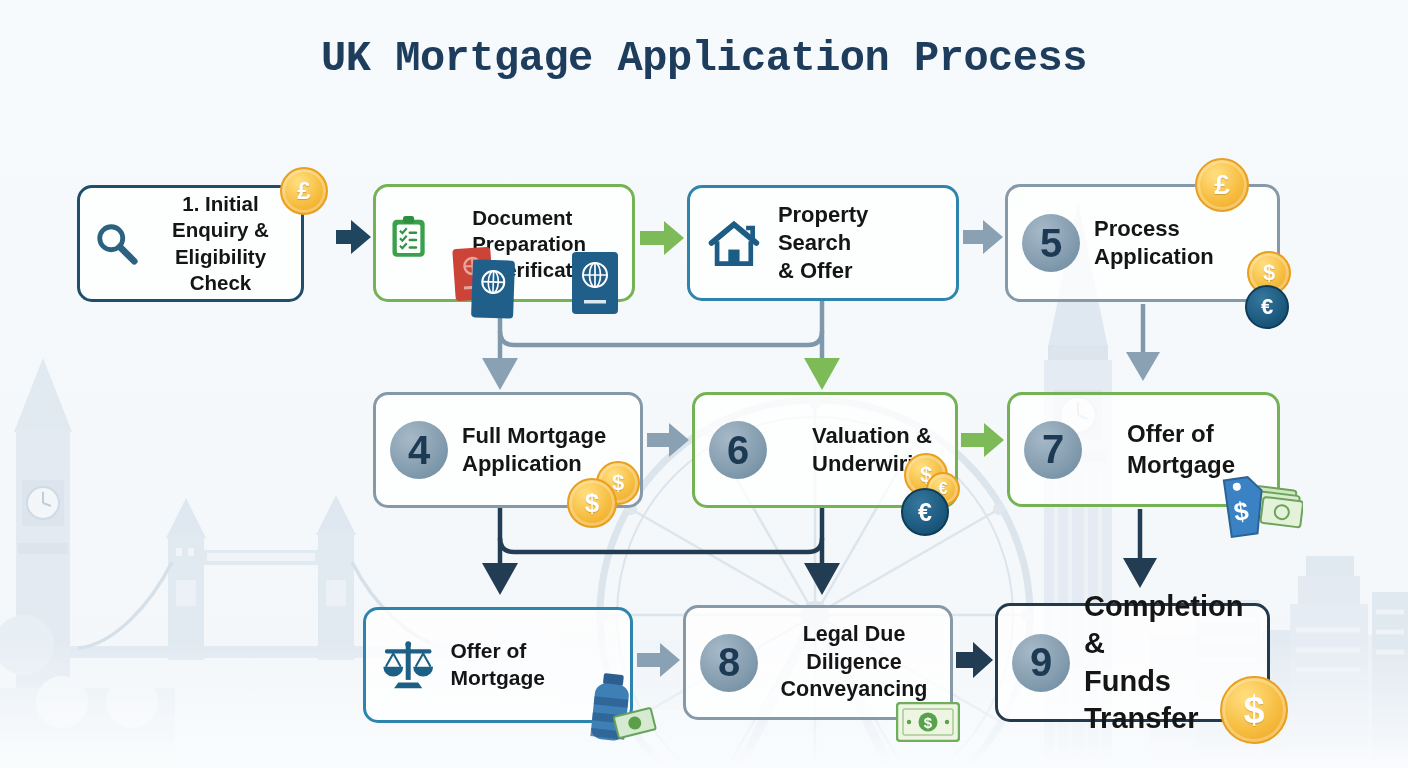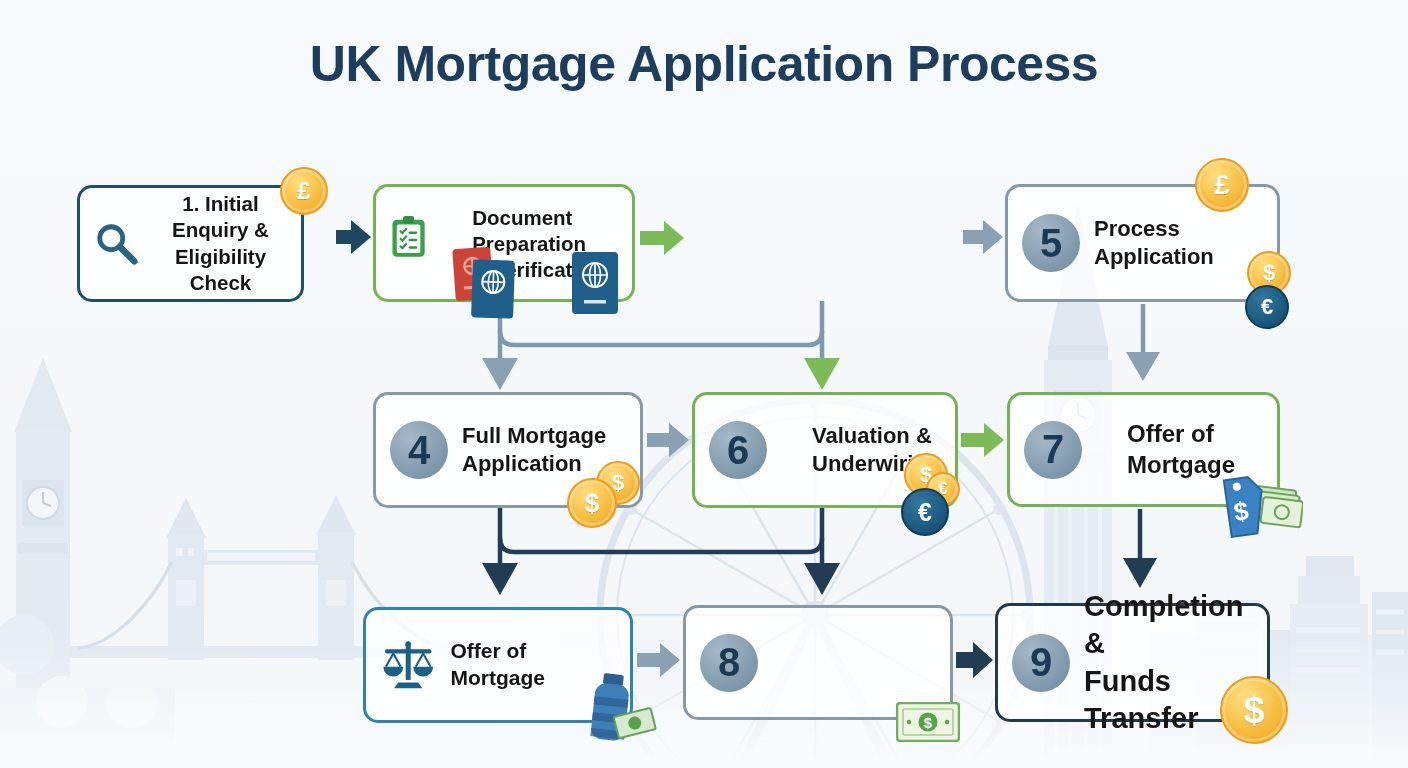"UK Mortgage Application Process" .title div { font-family: none -> Liberation Mono, monospace; font-size: 50px -> 42px }
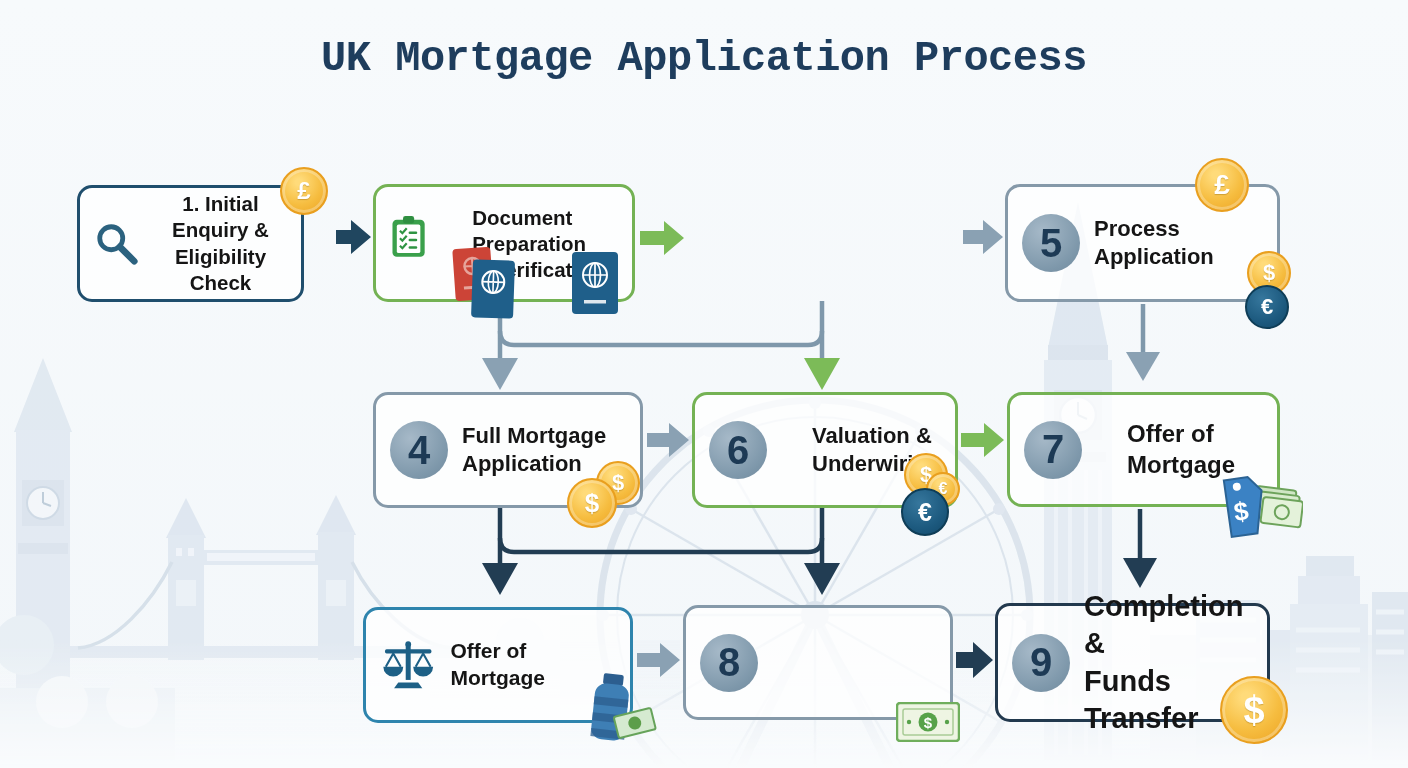"Property Search" div.box { html: none -> <div> <svg> <path></path> <path></path> <path></path> <rect></rect> </svg> <div>Property Search &amp; Offer</div> </div> }
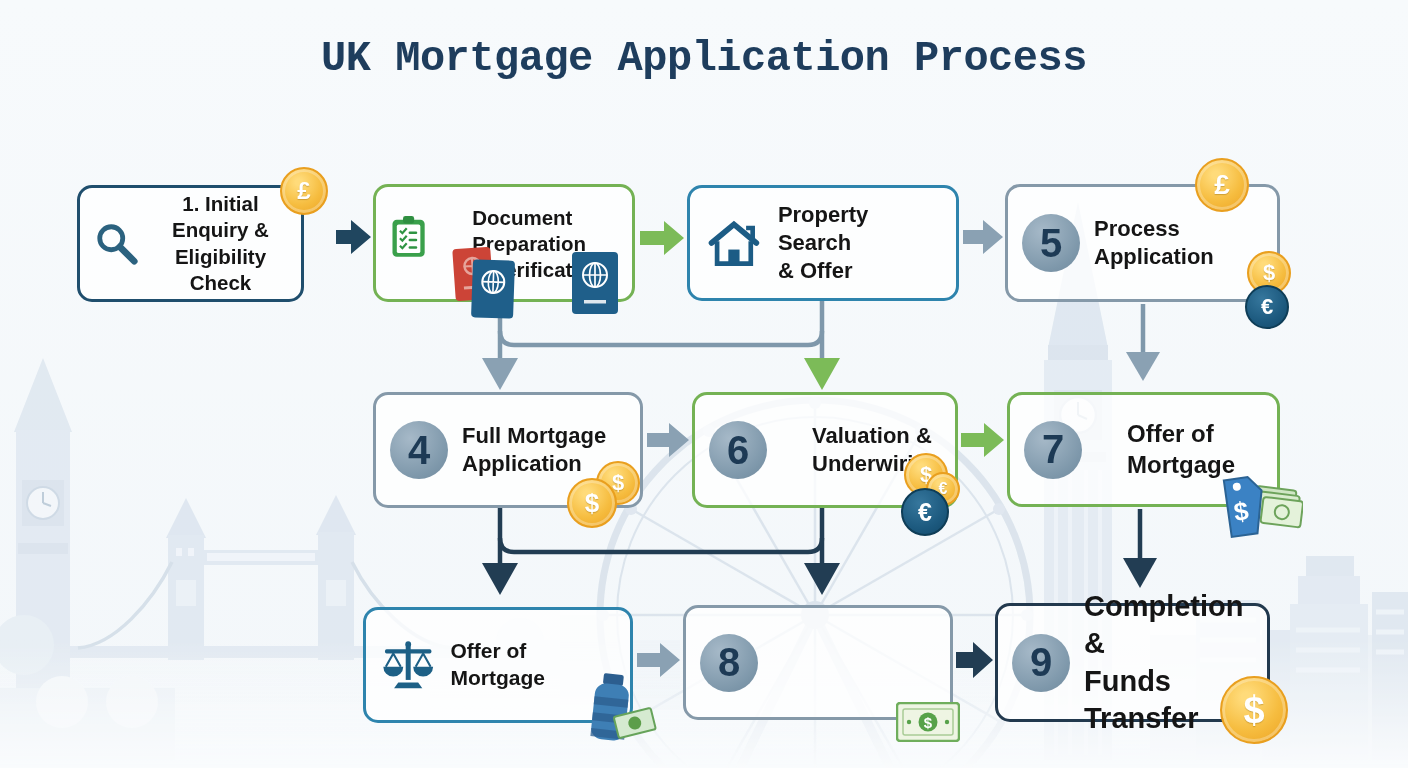"Legal Due Diligence" div.lbl { html: none -> <div>Legal Due Diligence Conveyancing</div> }
